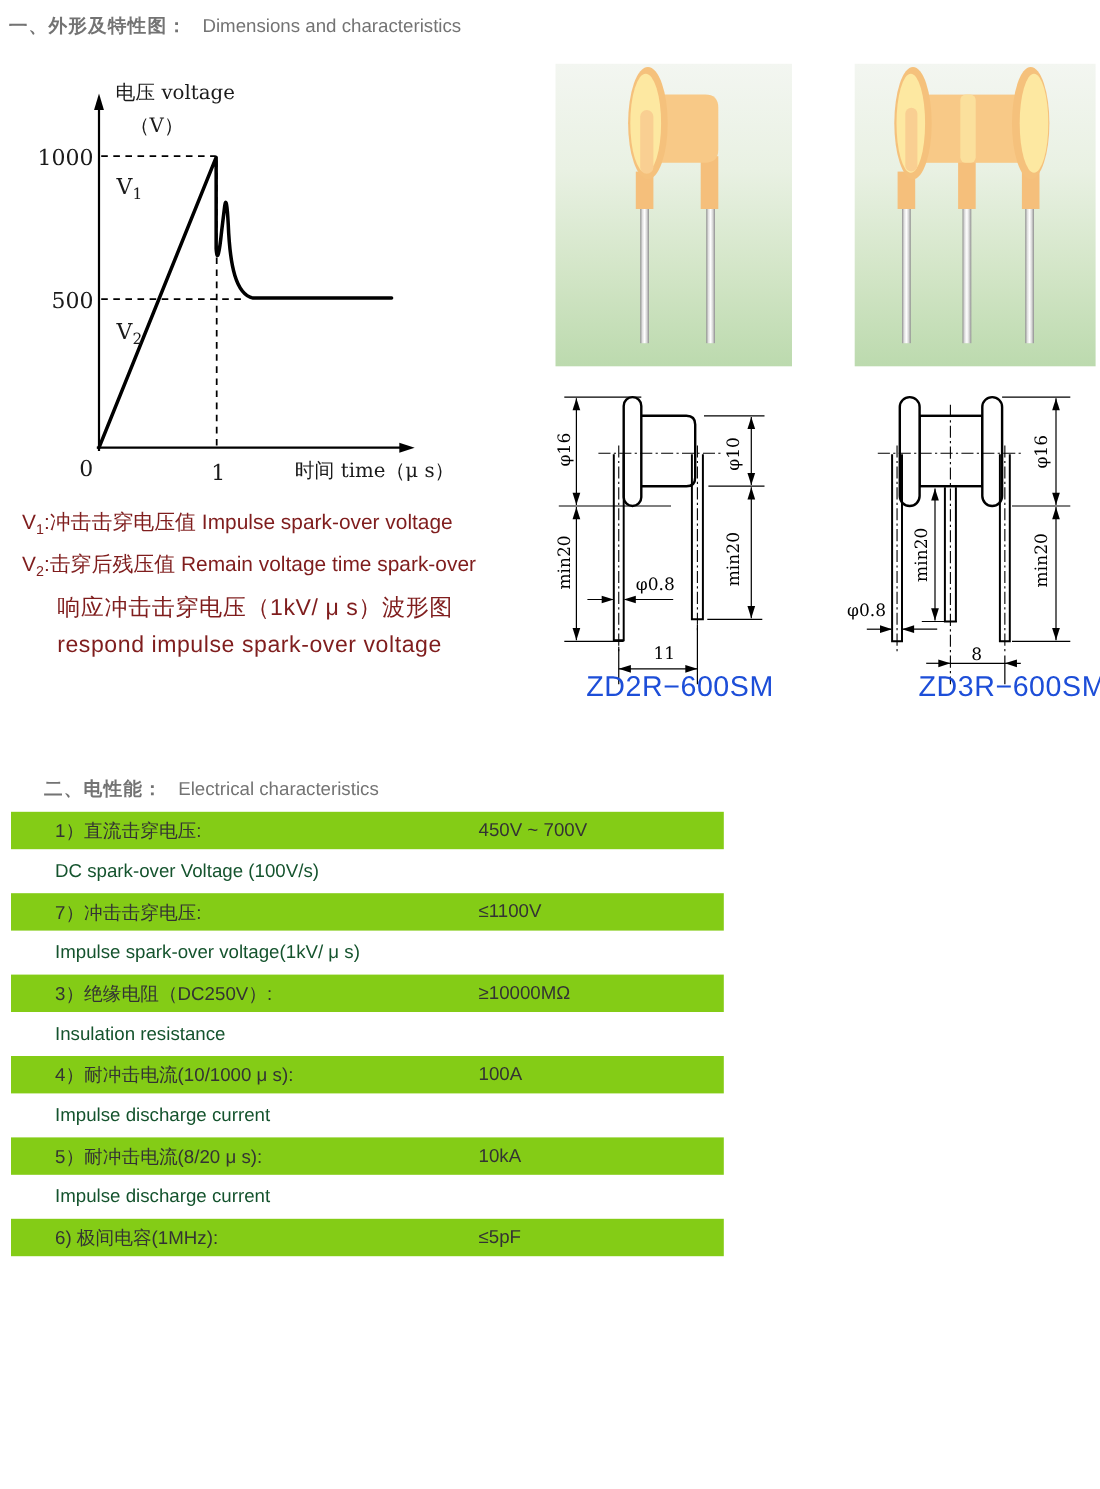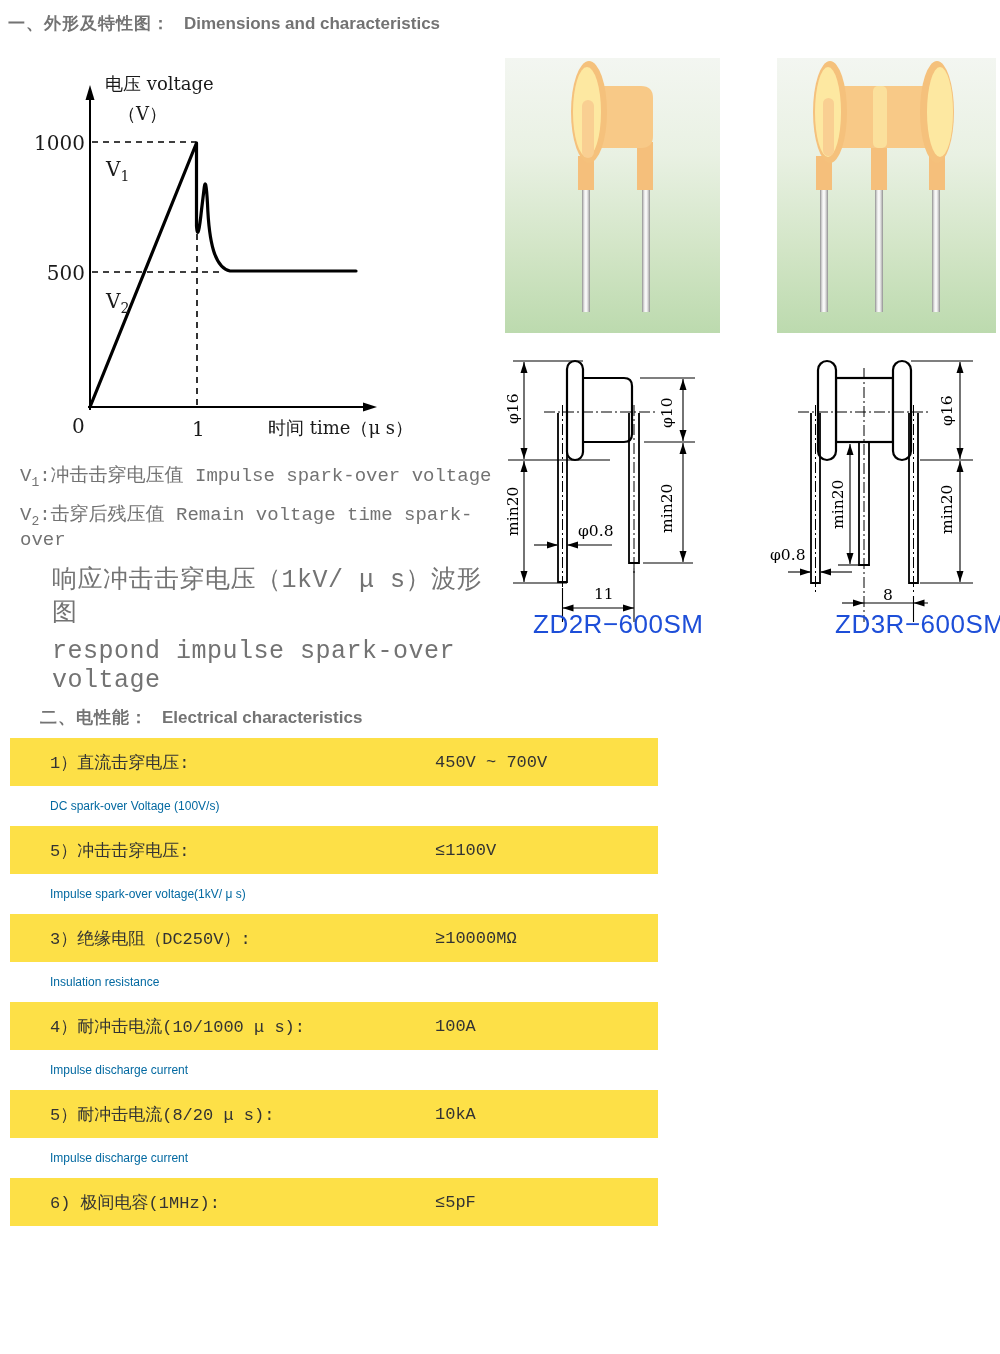"Dimensions and characteristics" .sec-title .en { font-weight: bold -> normal }
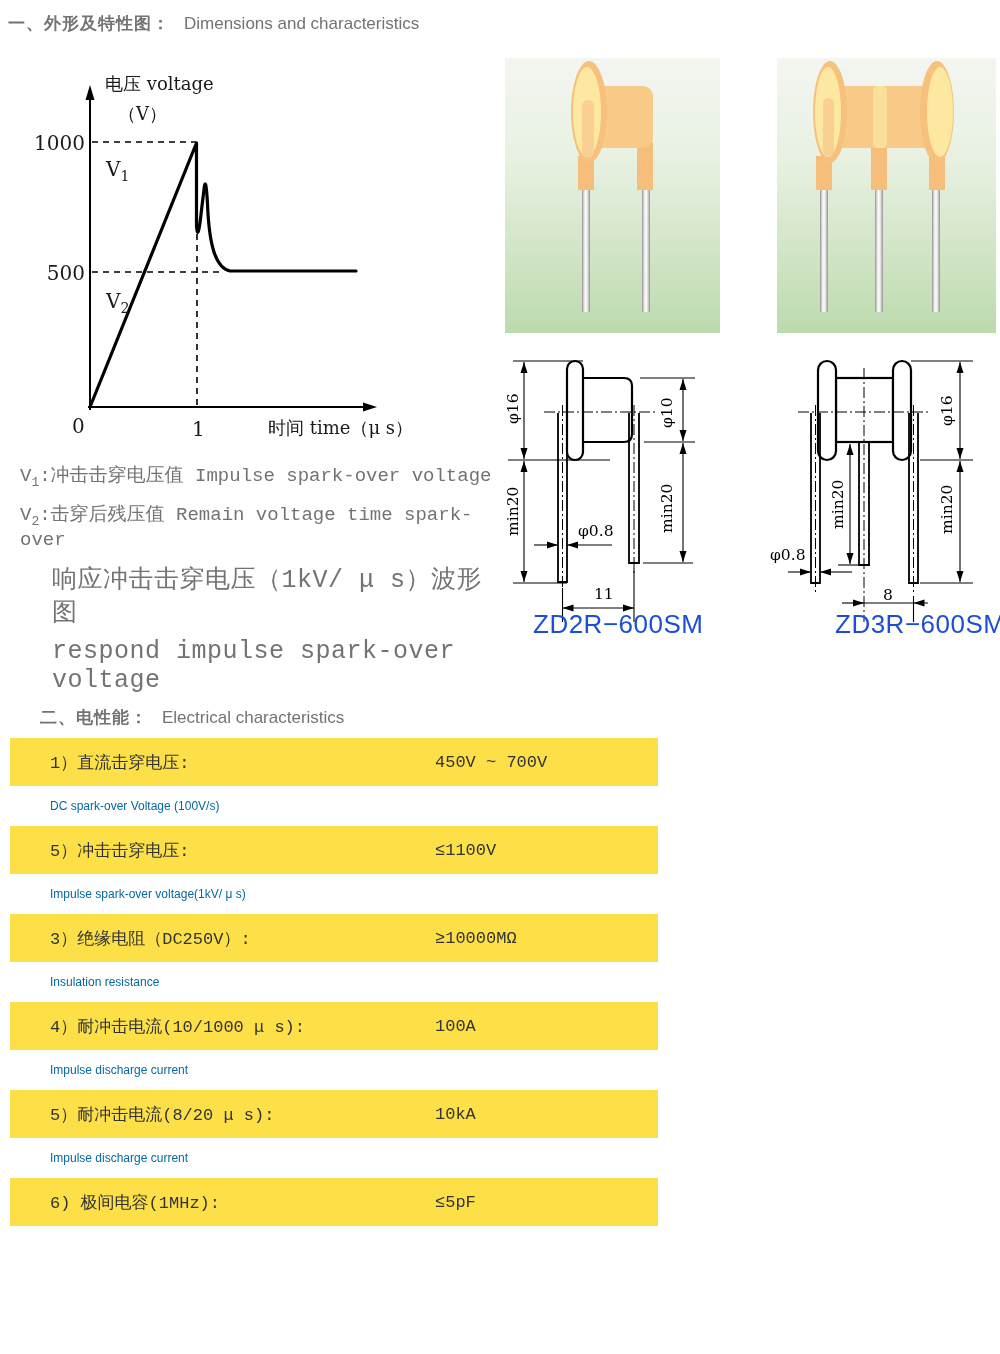"V1:冲击击穿电压值 Impulse spark-over voltage" .serif { color: #737373 -> #7f1d1d; font-family: Liberation Mono, monospace -> Liberation Sans, sans-serif }
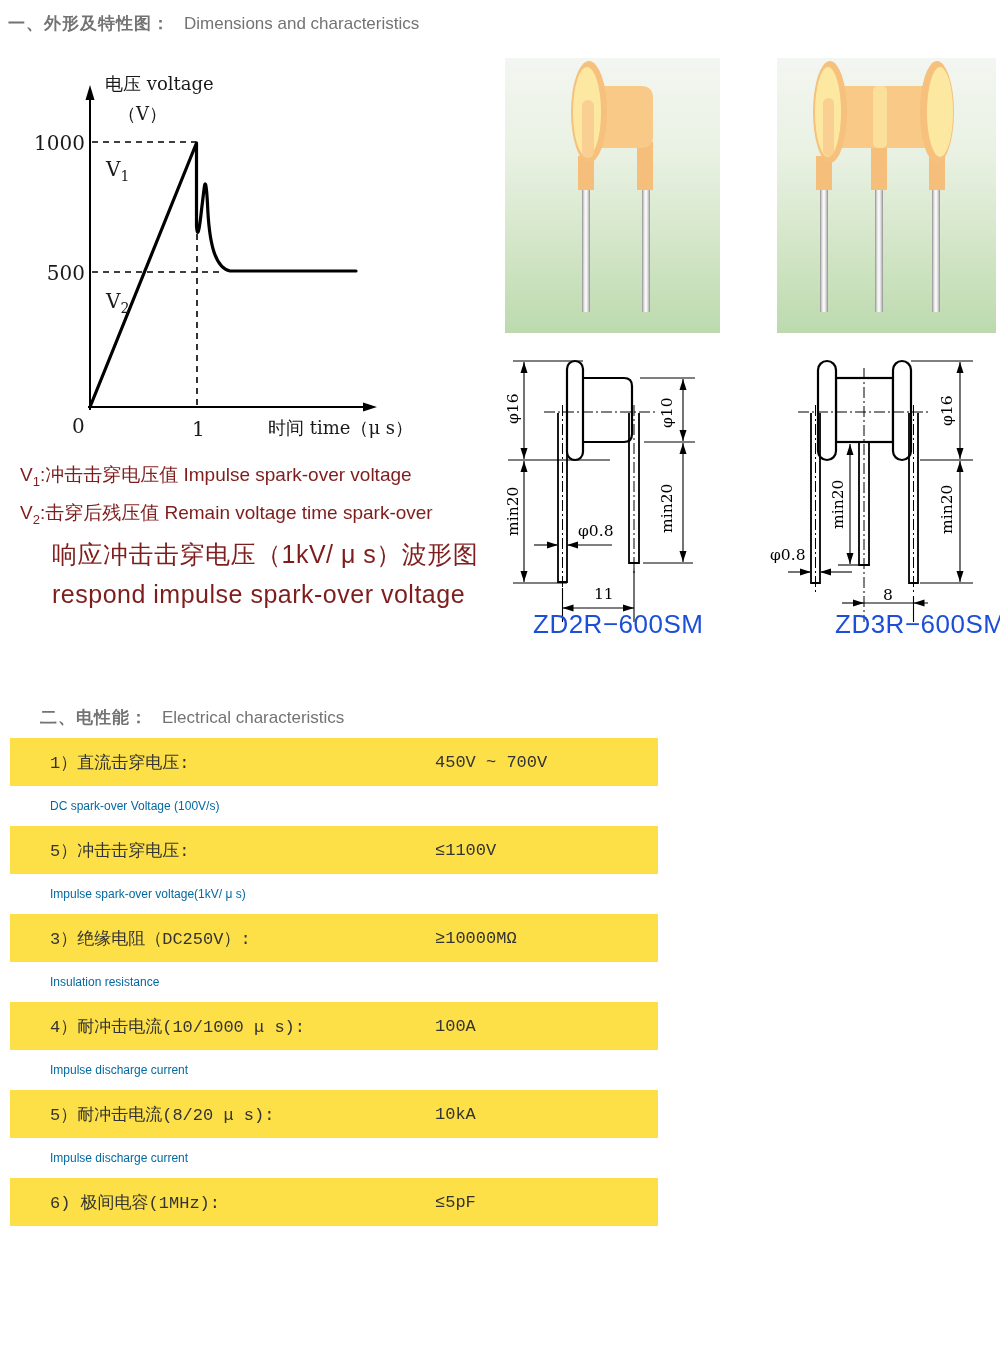"响应冲击击穿电压（1kV/ μ s）波形图" .d-line.big { font-size: 25px -> 21px }
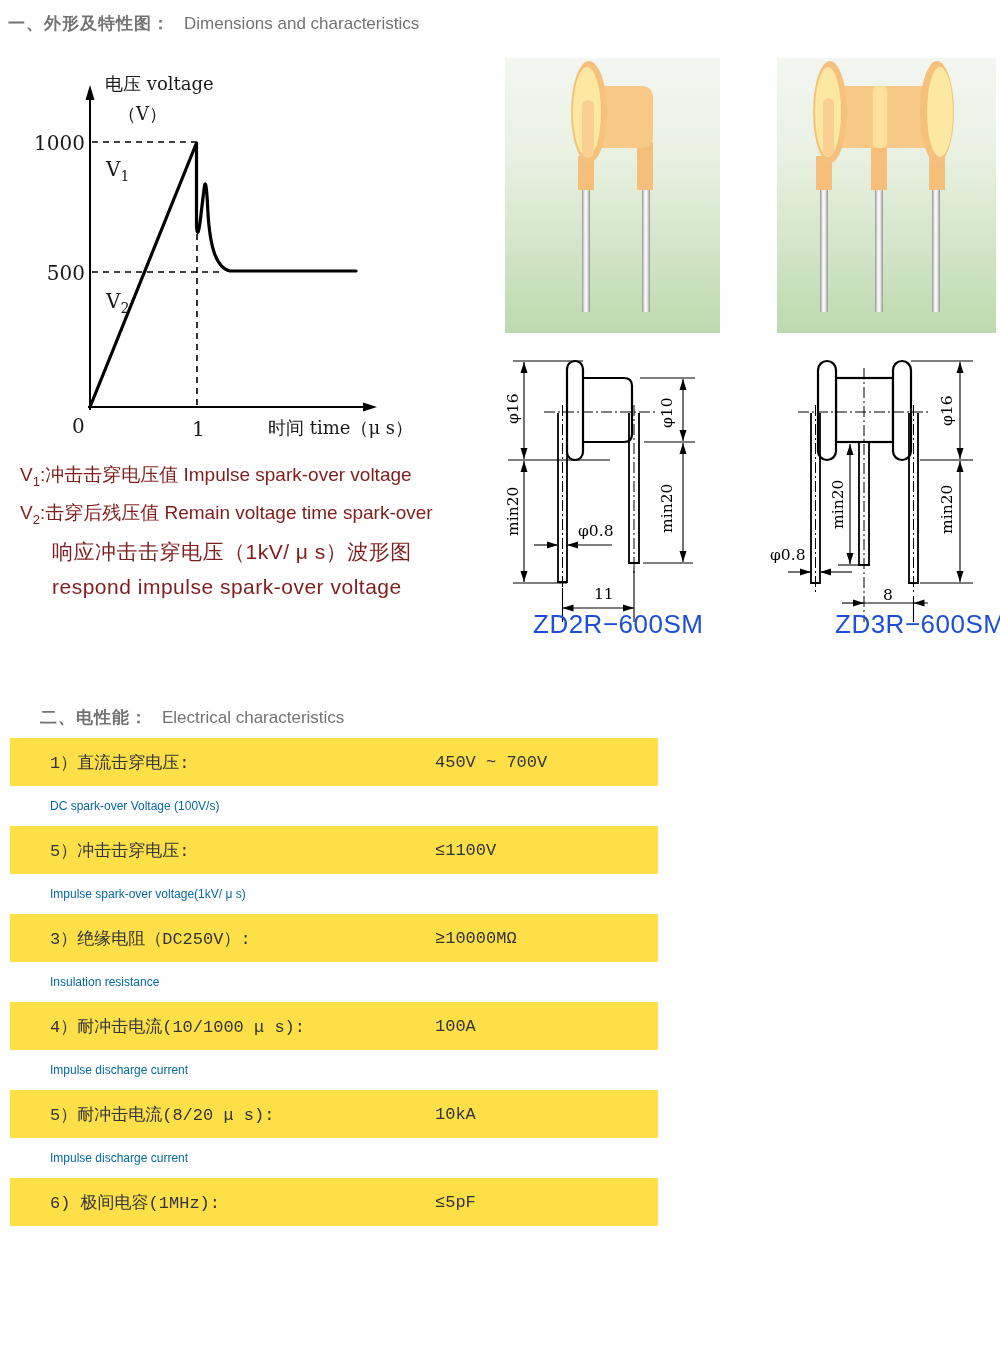"1）直流击穿电压:" .row-cn { background: #fde047 -> #84cc16; font-family: Liberation Mono, monospace -> none; height: 48px -> 34px }
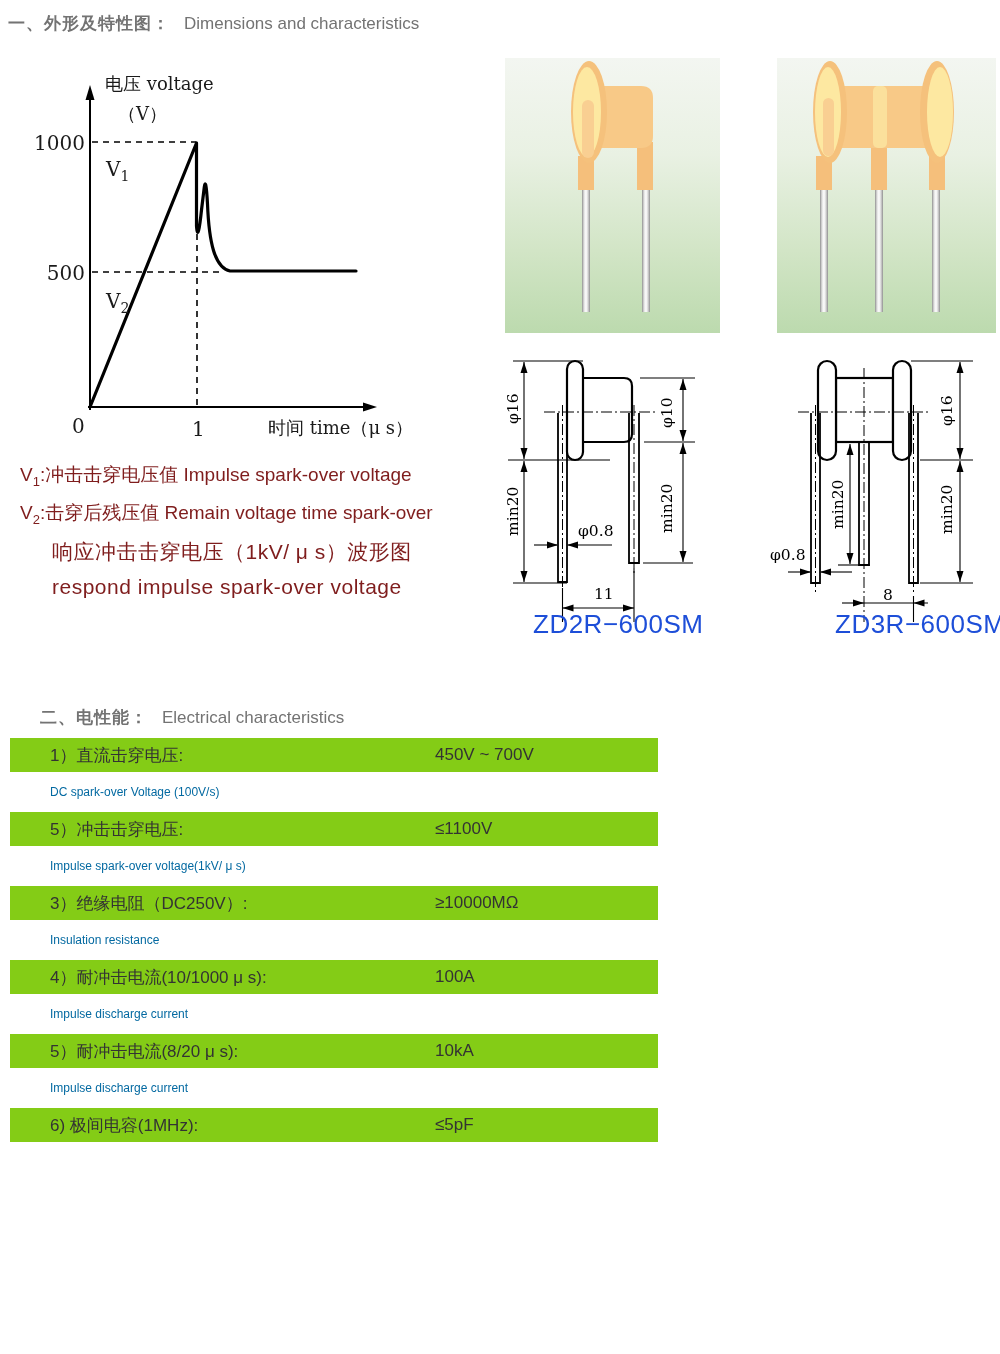"DC spark-over Voltage (100V/s)" .row-en { color: #0369a1 -> #14532d; font-size: 12px -> 17px }
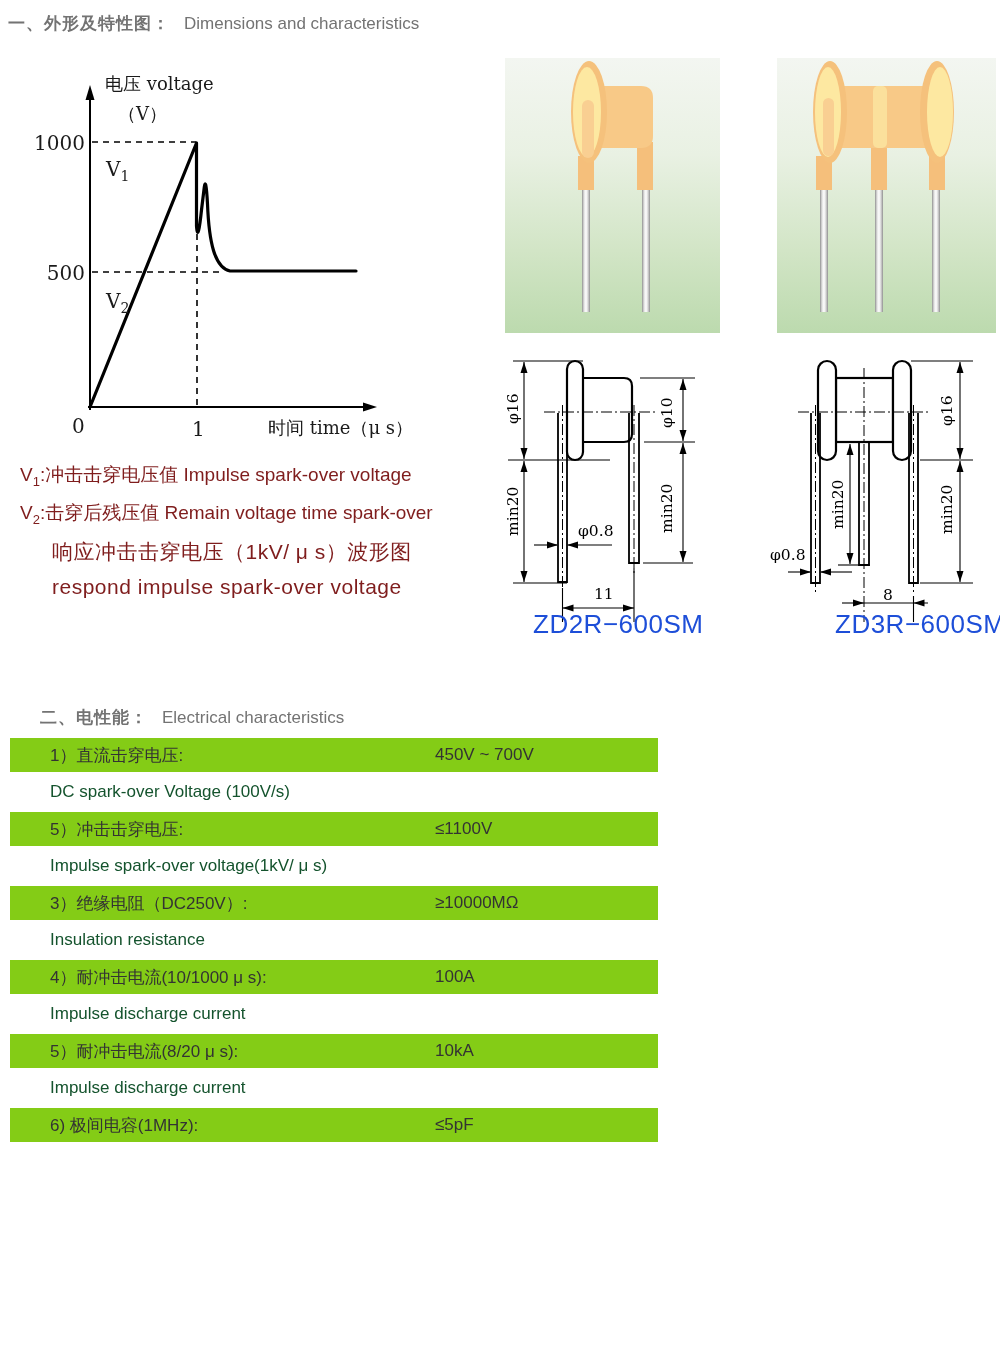"5）冲击击穿电压:" span.cnl { text: 5 -> 7 }
